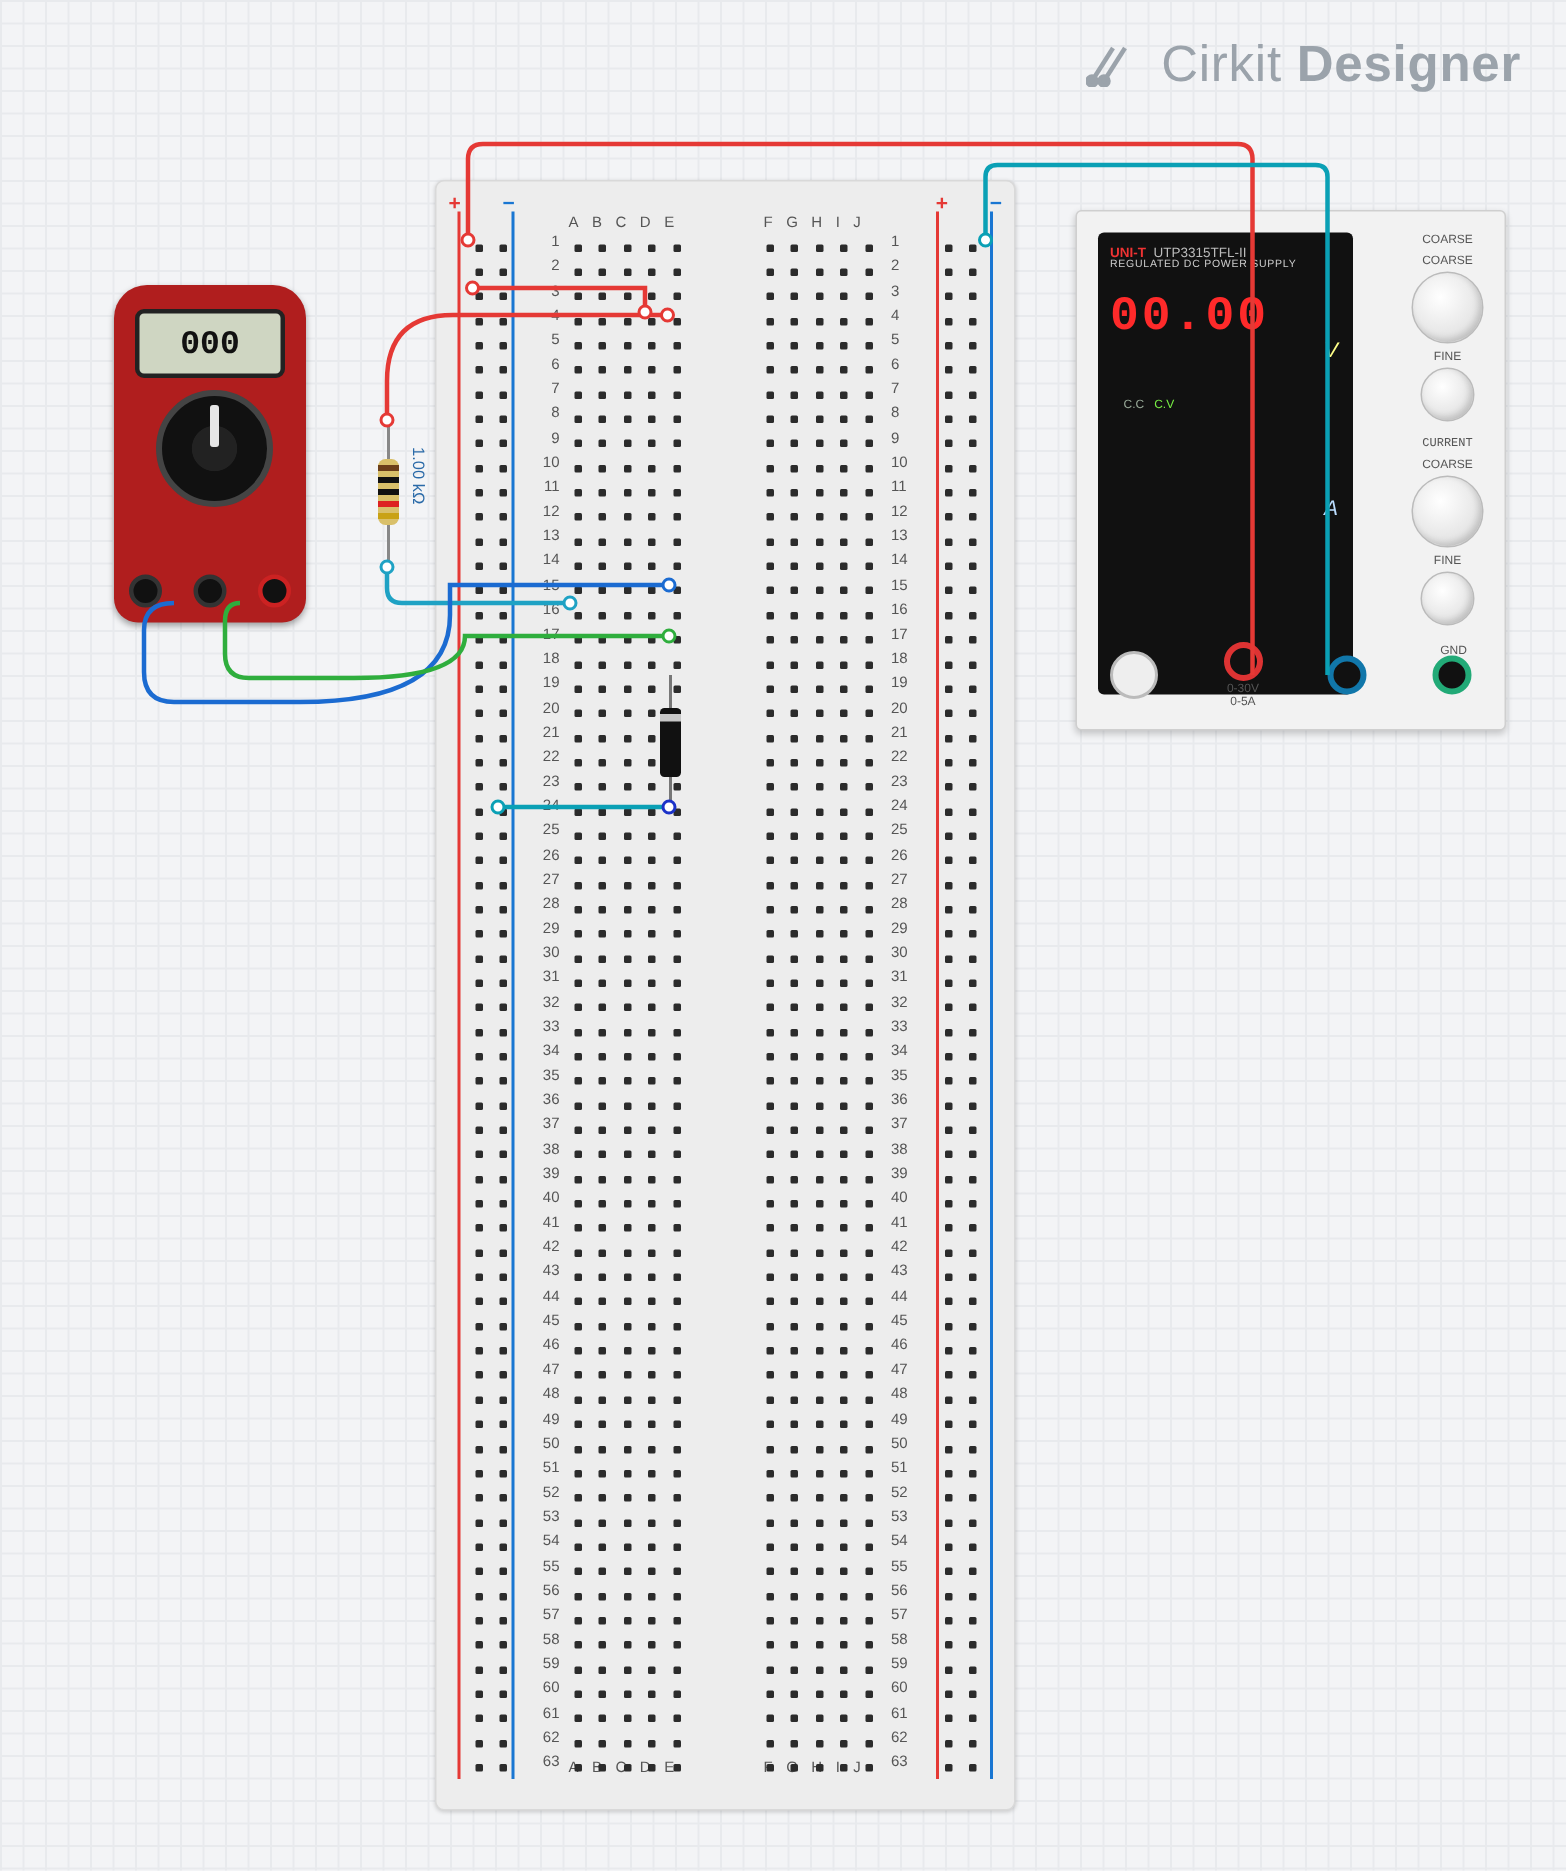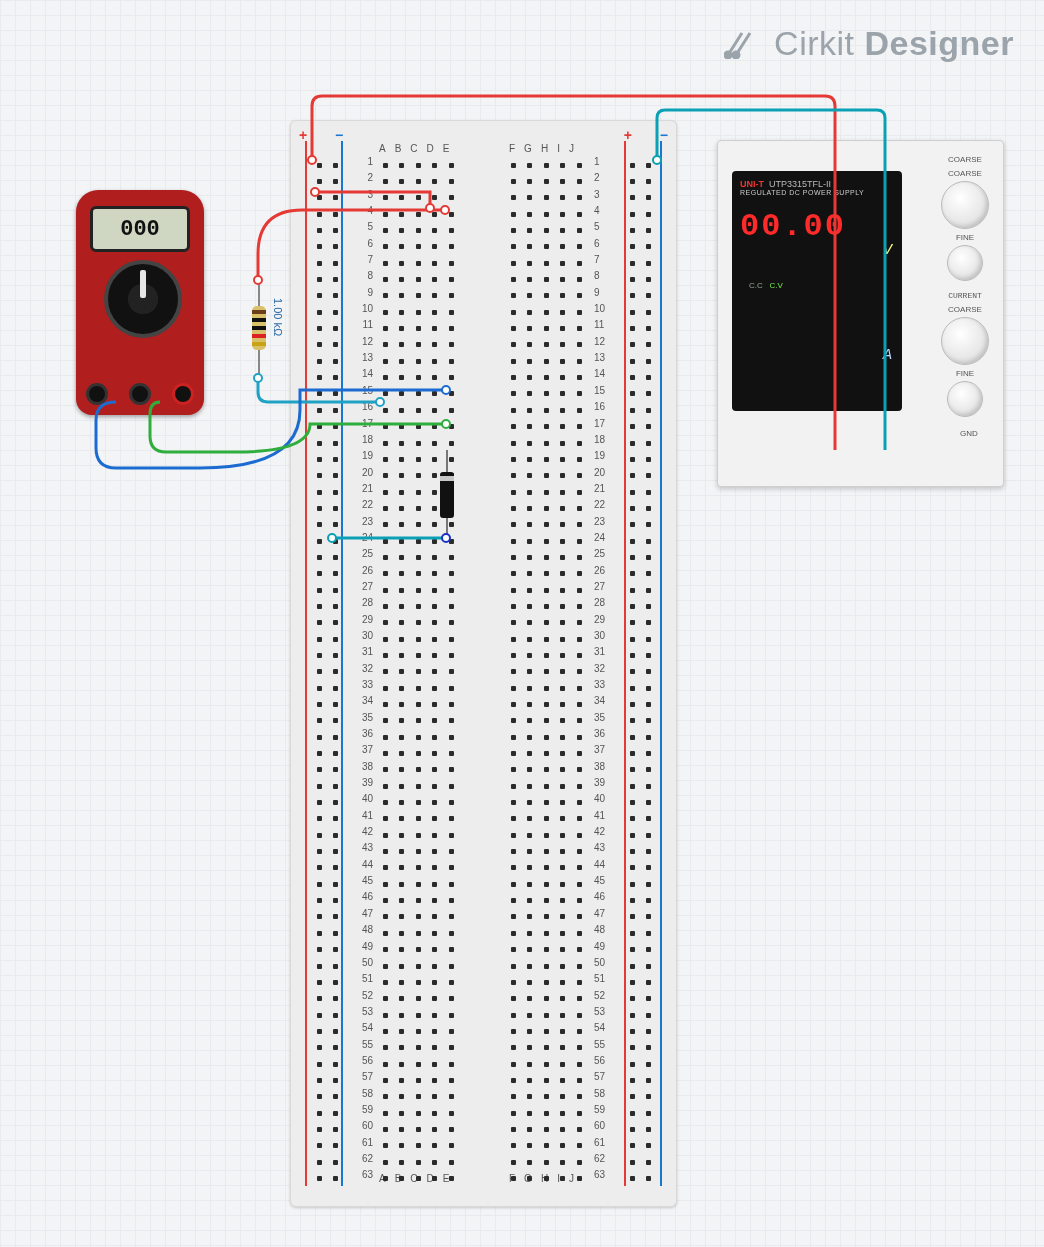"UNI-T UTP3315TFL-II" .psu .panel { height: 240px -> 308px; margin-top: 16px -> none }
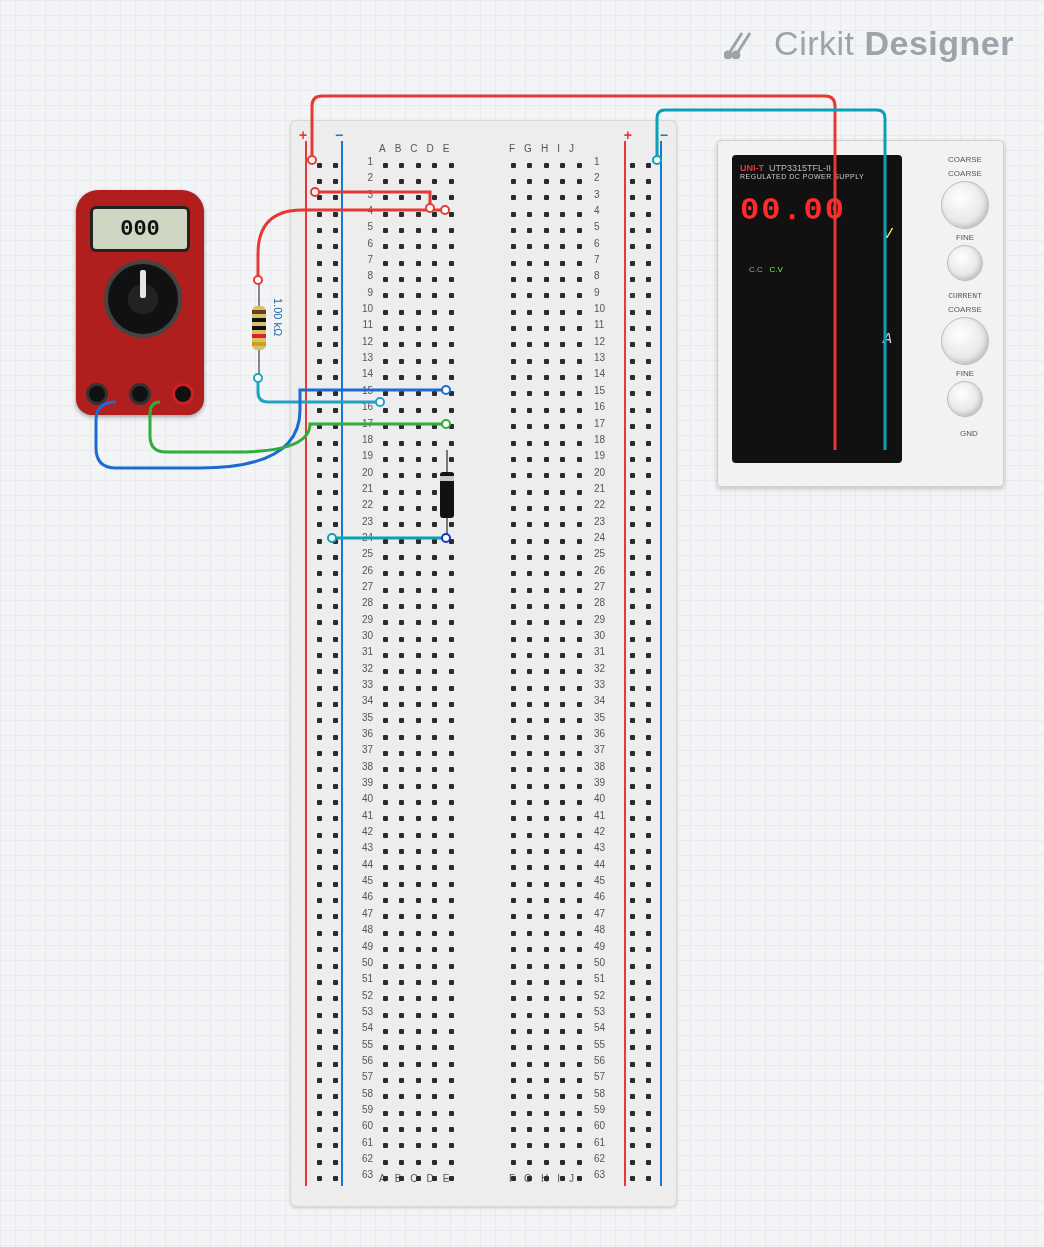"0-30V" div.jacks { html: none -> <div> <div> <div></div> </div> <div> <div></div> <div>0-30V 0-5A</div> </div> <div></div> <div></div> </div> }
